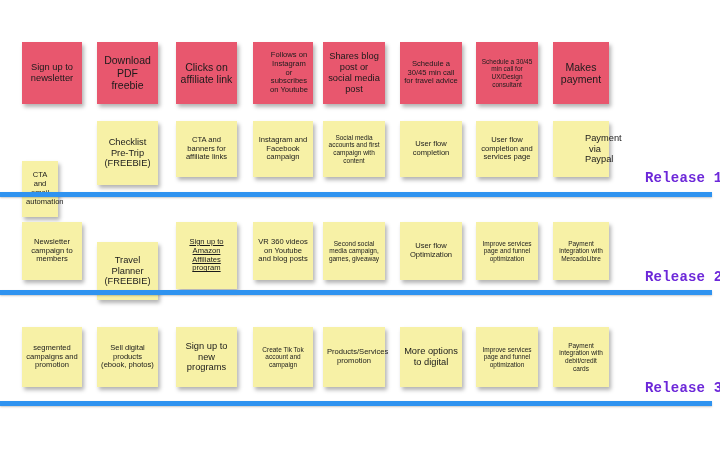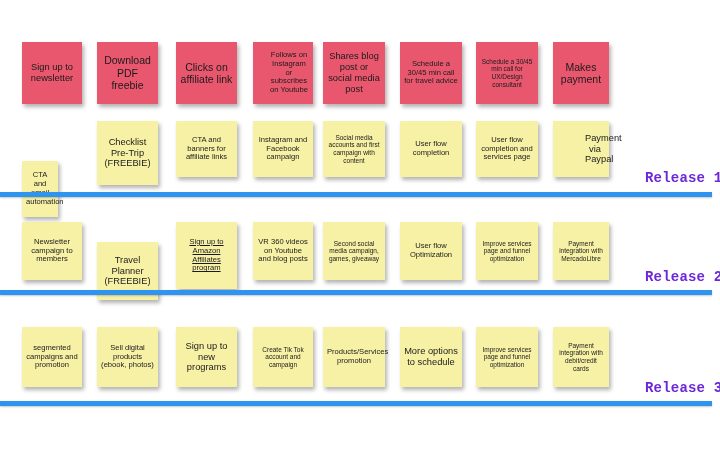"More options to schedule" span { text: schedule -> digital }
